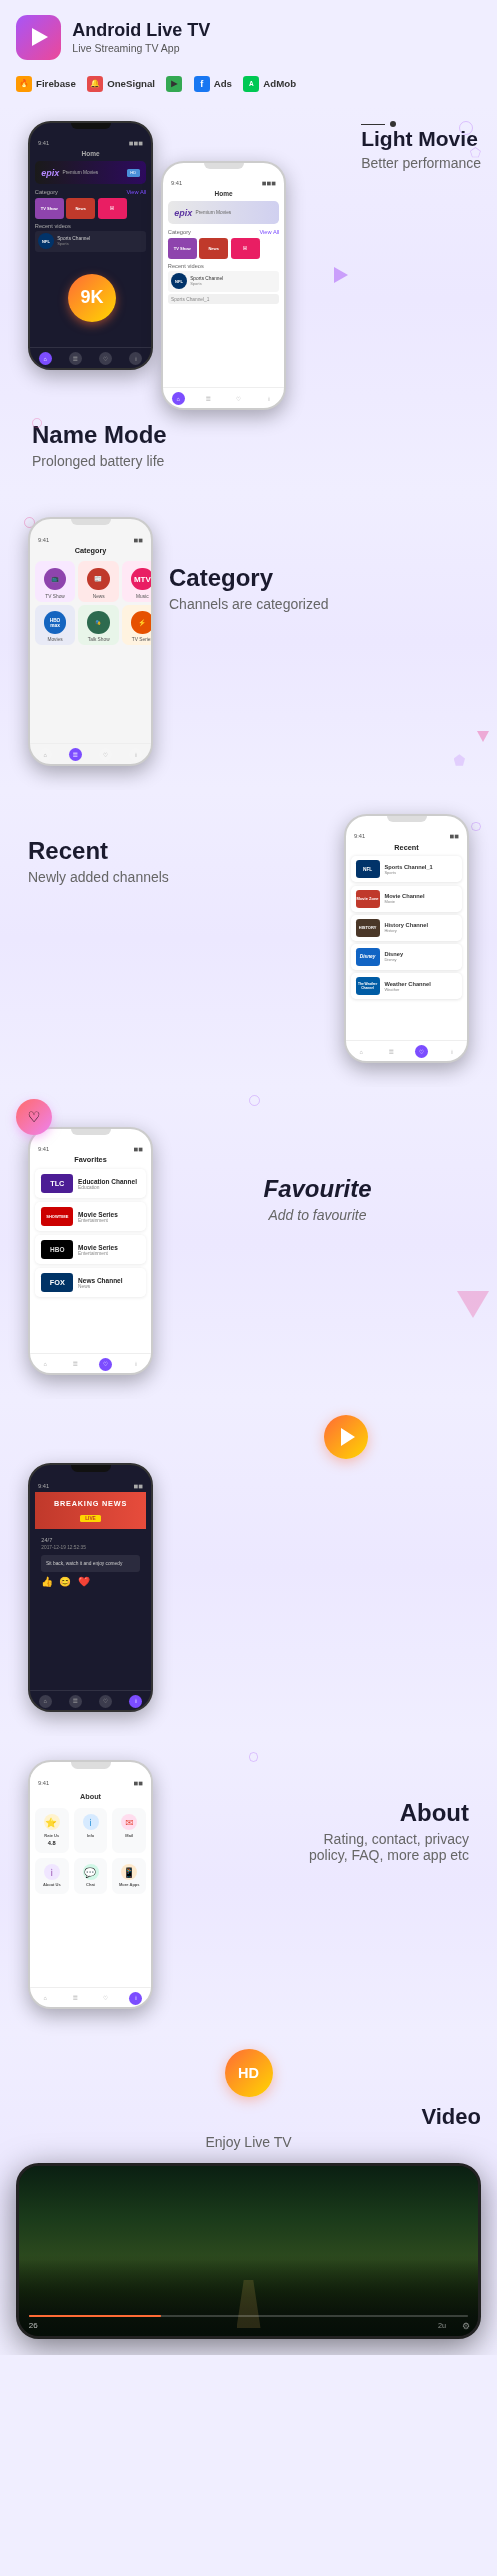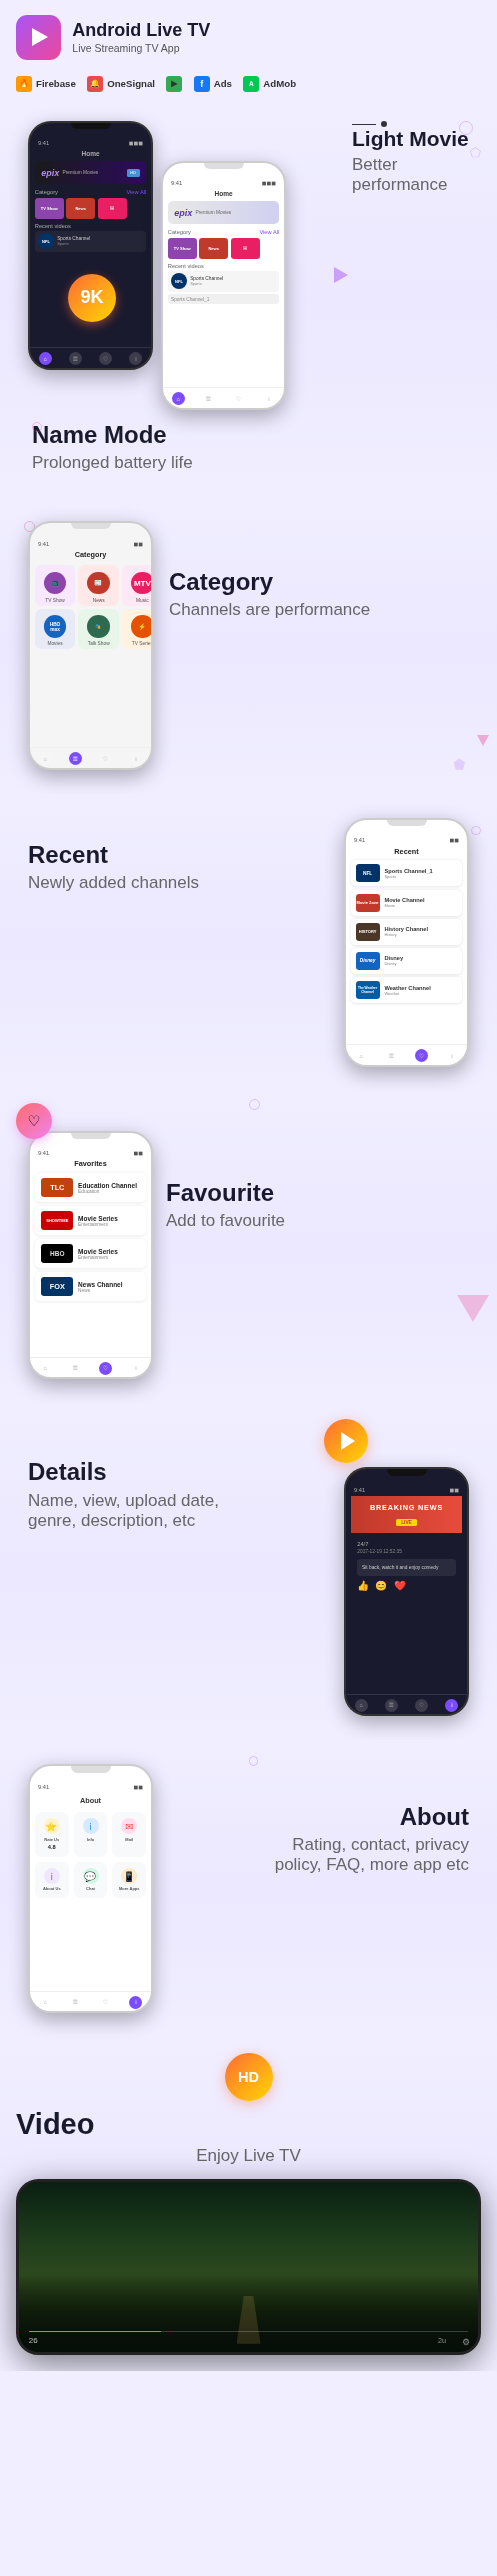"Better performance" .section-subtitle { font-size: 17px -> 14px }
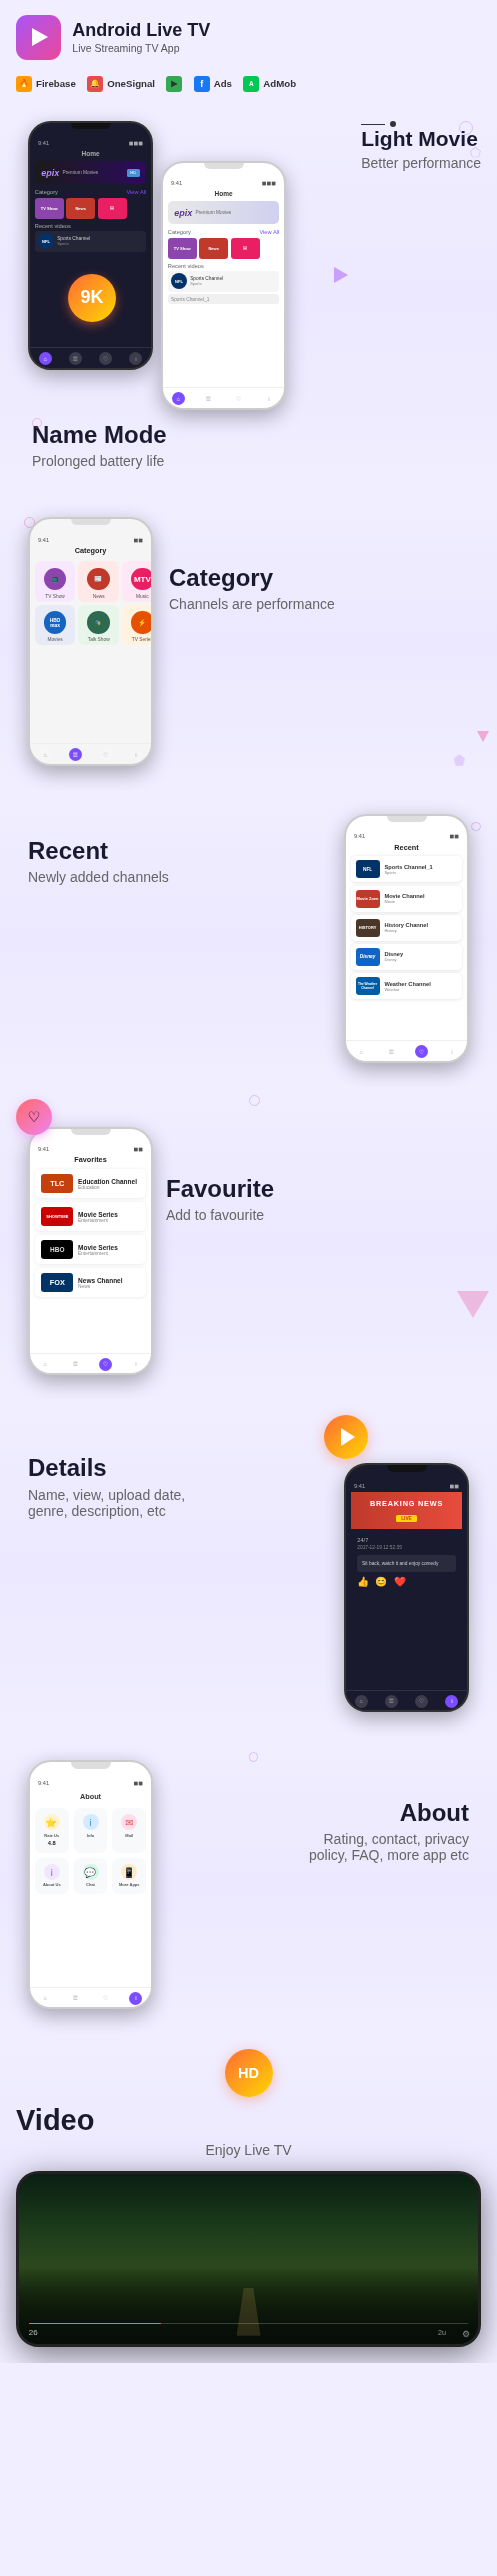"Channels are performance" p.section-subtitle { text: performance -> categorized }
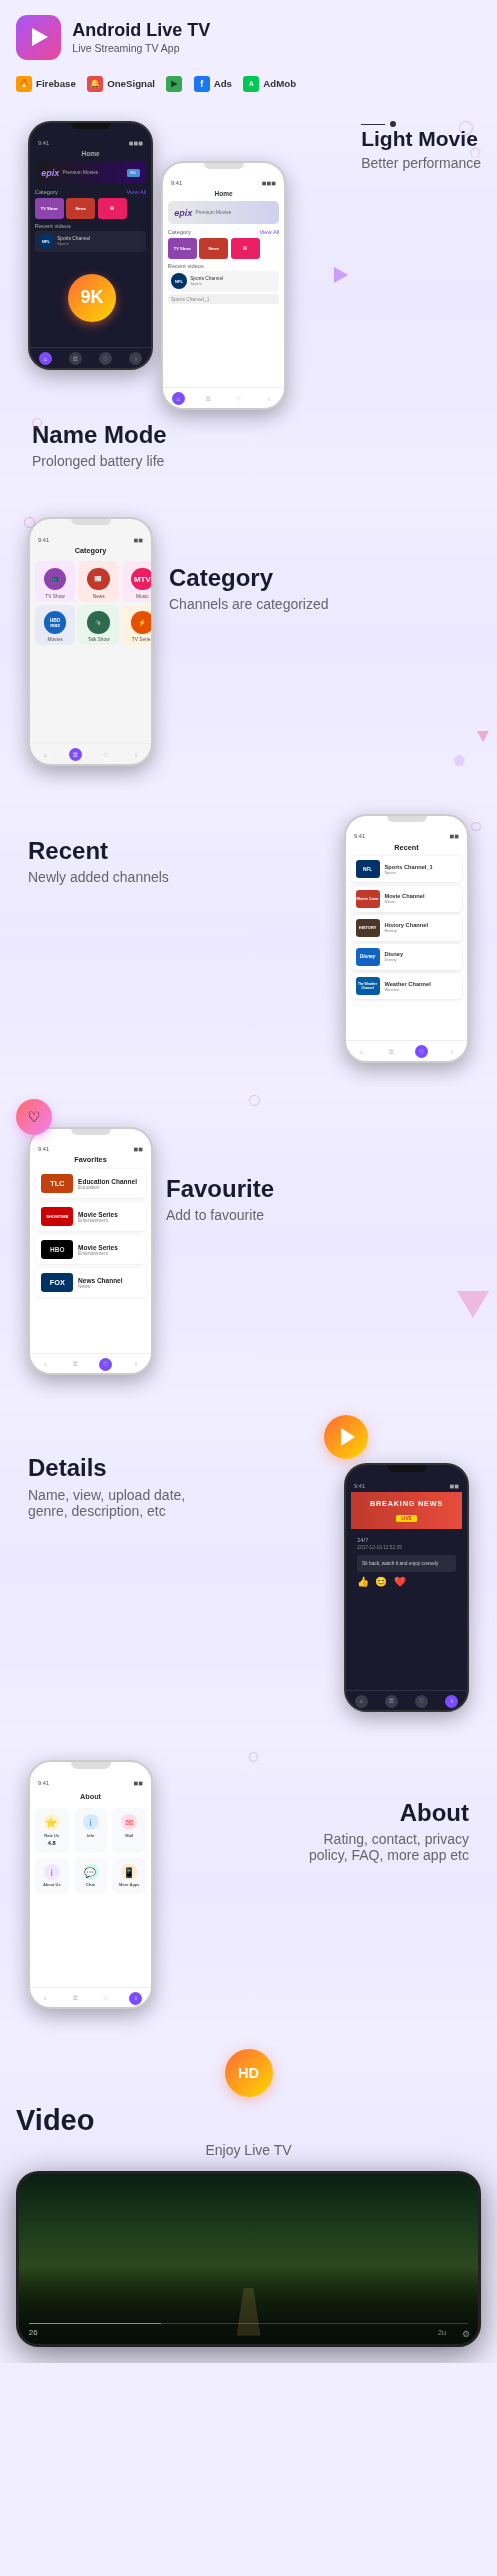"TLC" .tlc-logo { background: #c2410c -> #4c1d95 }
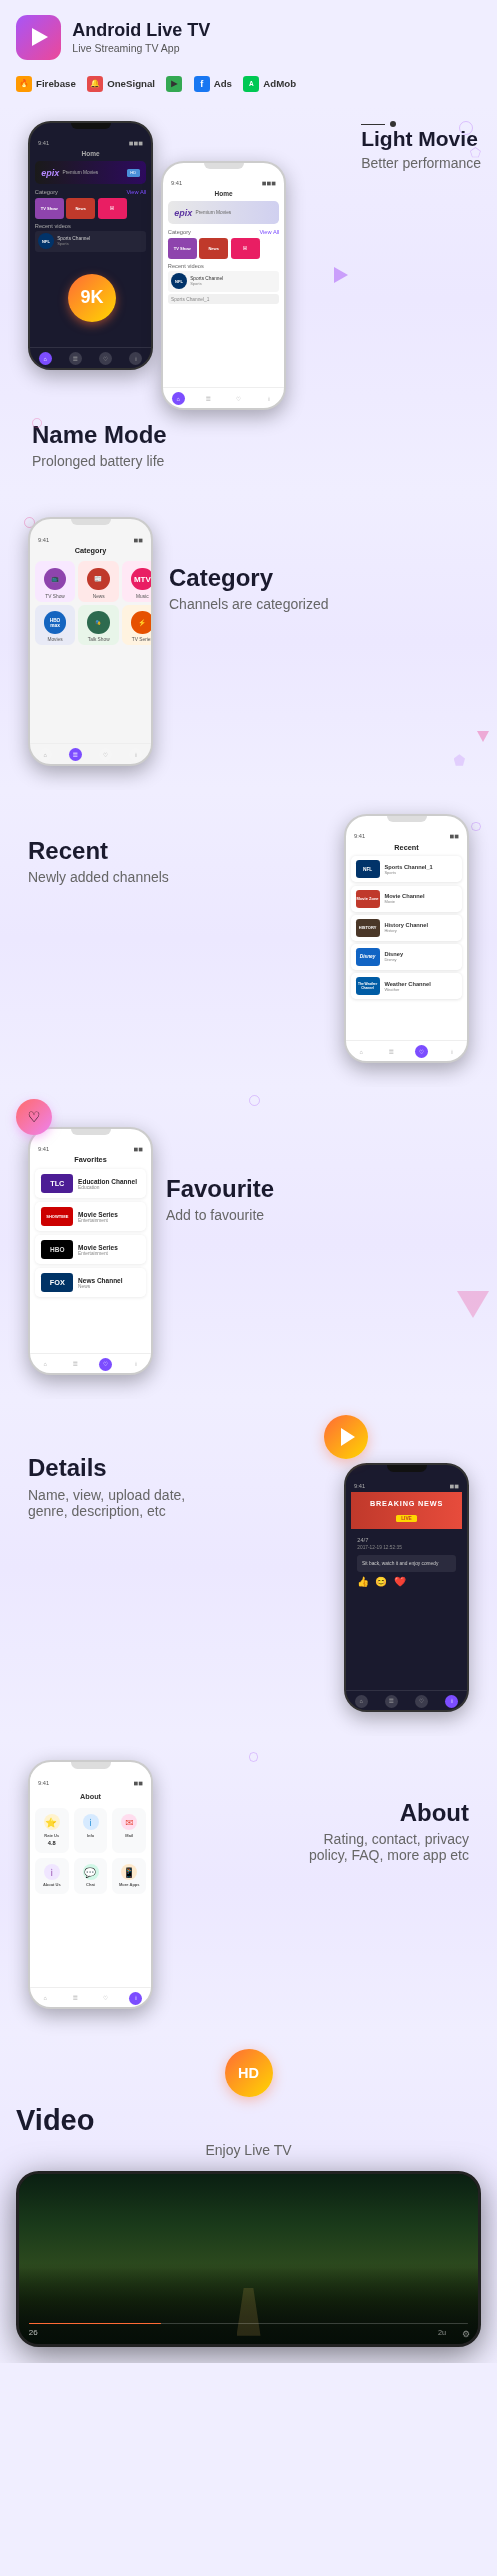"Favourite" div { font-style: none -> italic; text-align: left -> center }
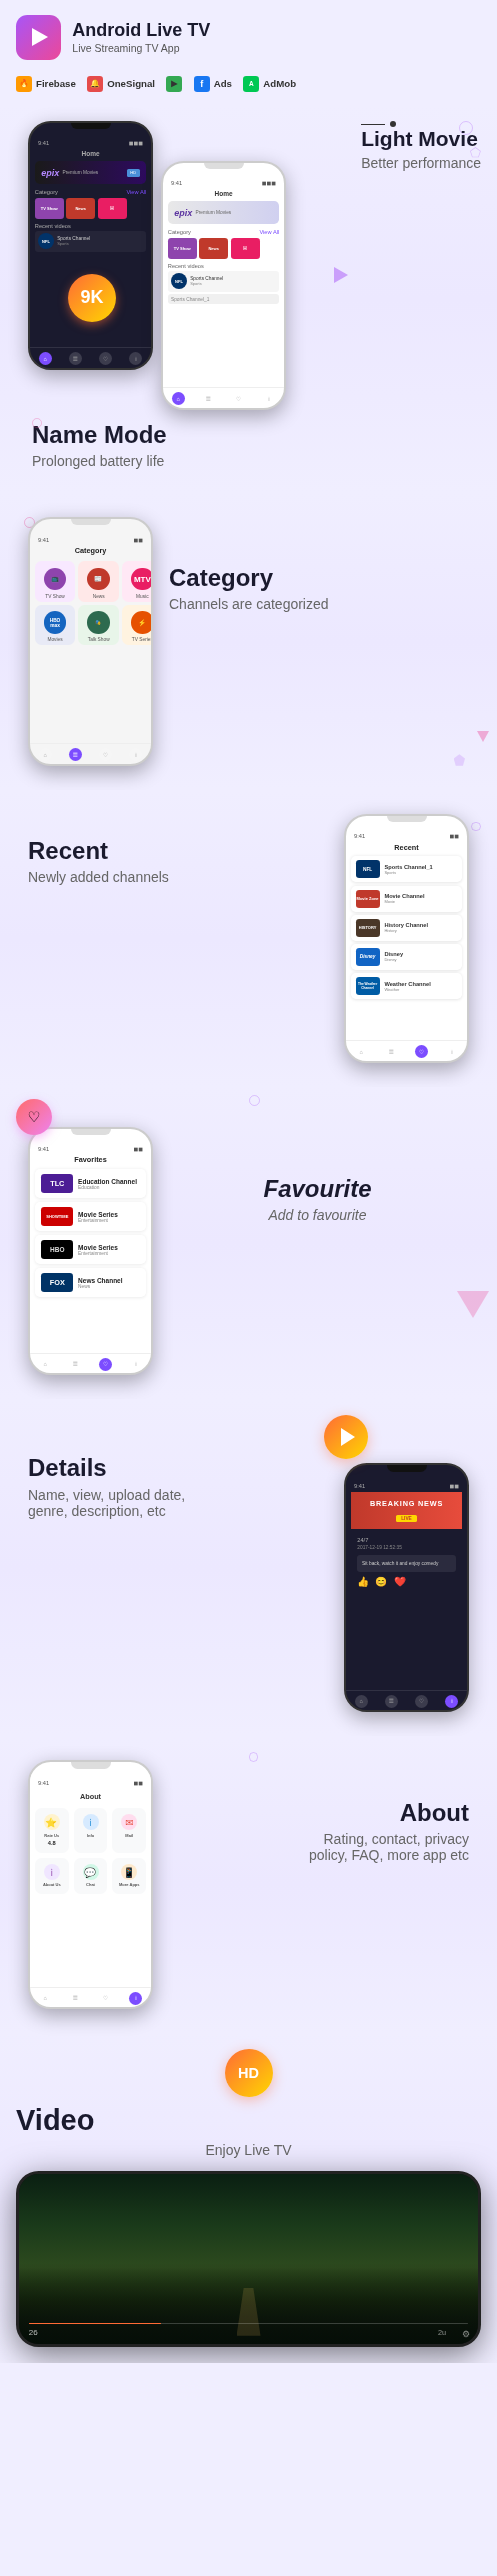"Details" div { html: <div> <h2>Details</h2> <p>Name, view, upload date, genre, description, etc</p> </div> -> none }
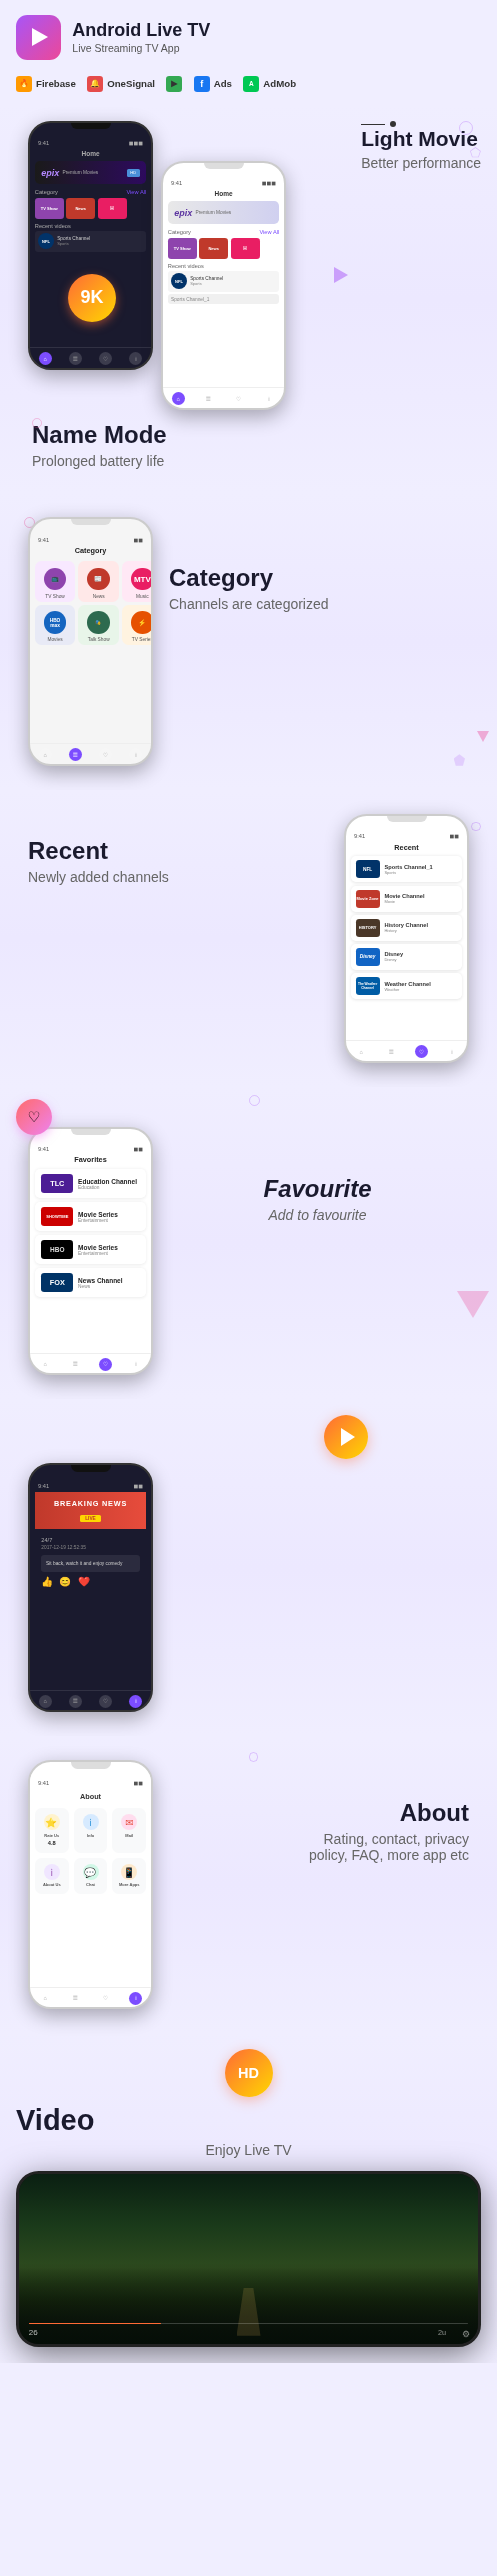"Video" h2.section-title { font-size: 29px -> 22px; text-align: left -> right }
